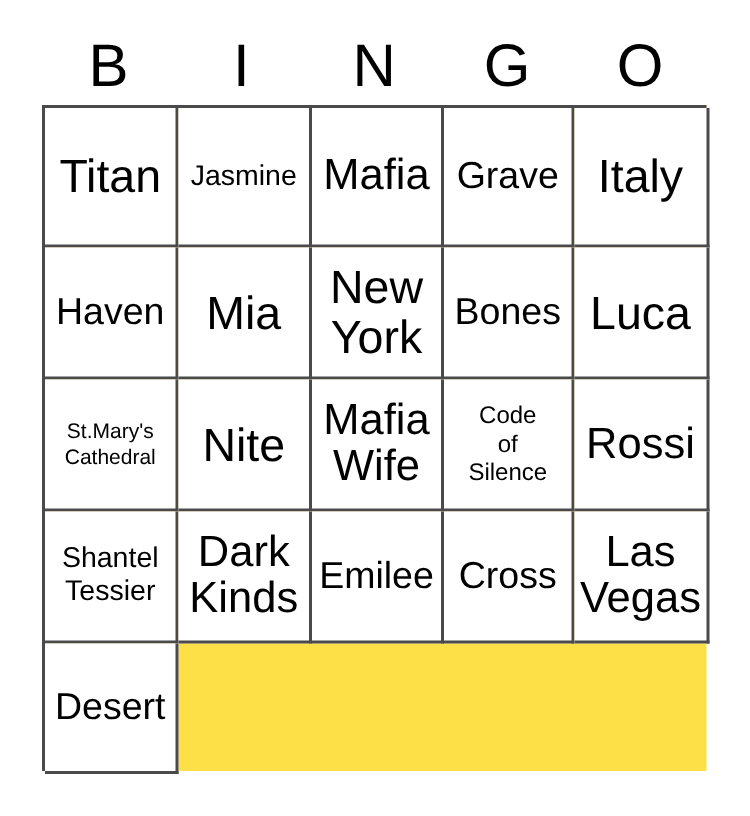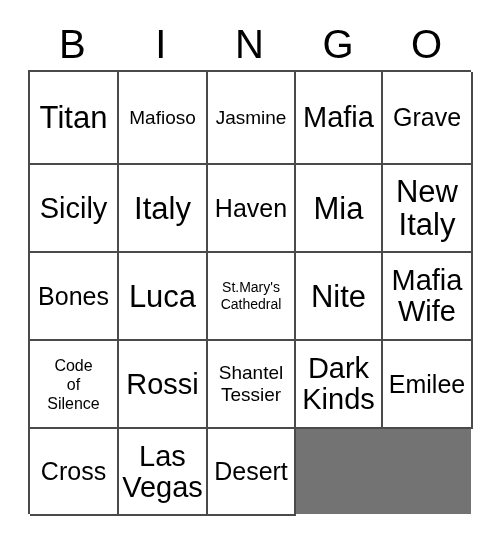"Titan" .grid { background: #737373 -> #fde047 }
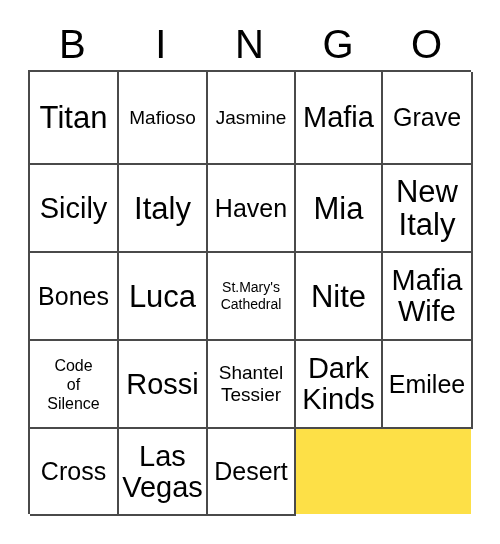"Mafioso" div.cell { html: <div> <span>Mafioso</span> </div> -> none }
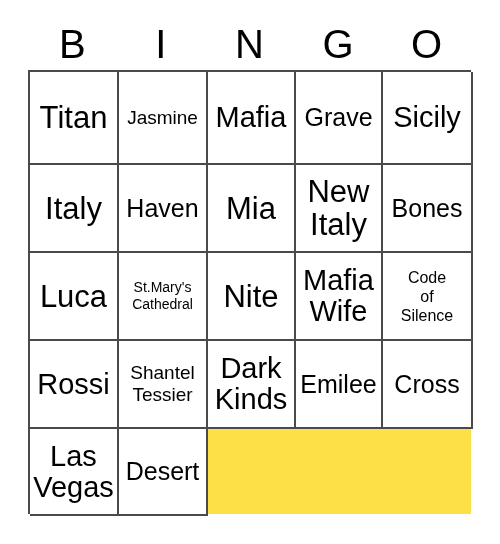"Sicily" div.cell { html: <div> <span>Sicily</span> </div> -> none }
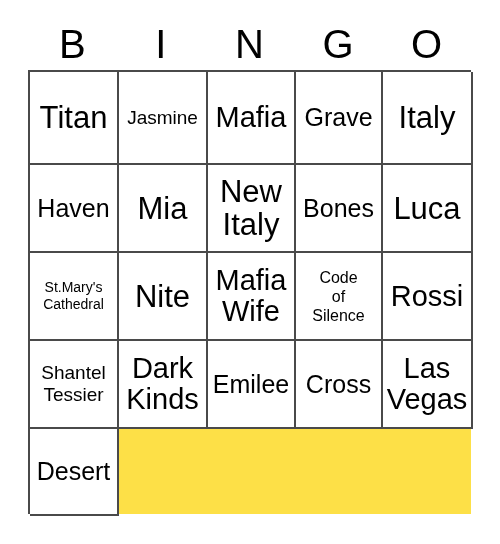"New" span.cell-text { text: Italy -> York }
